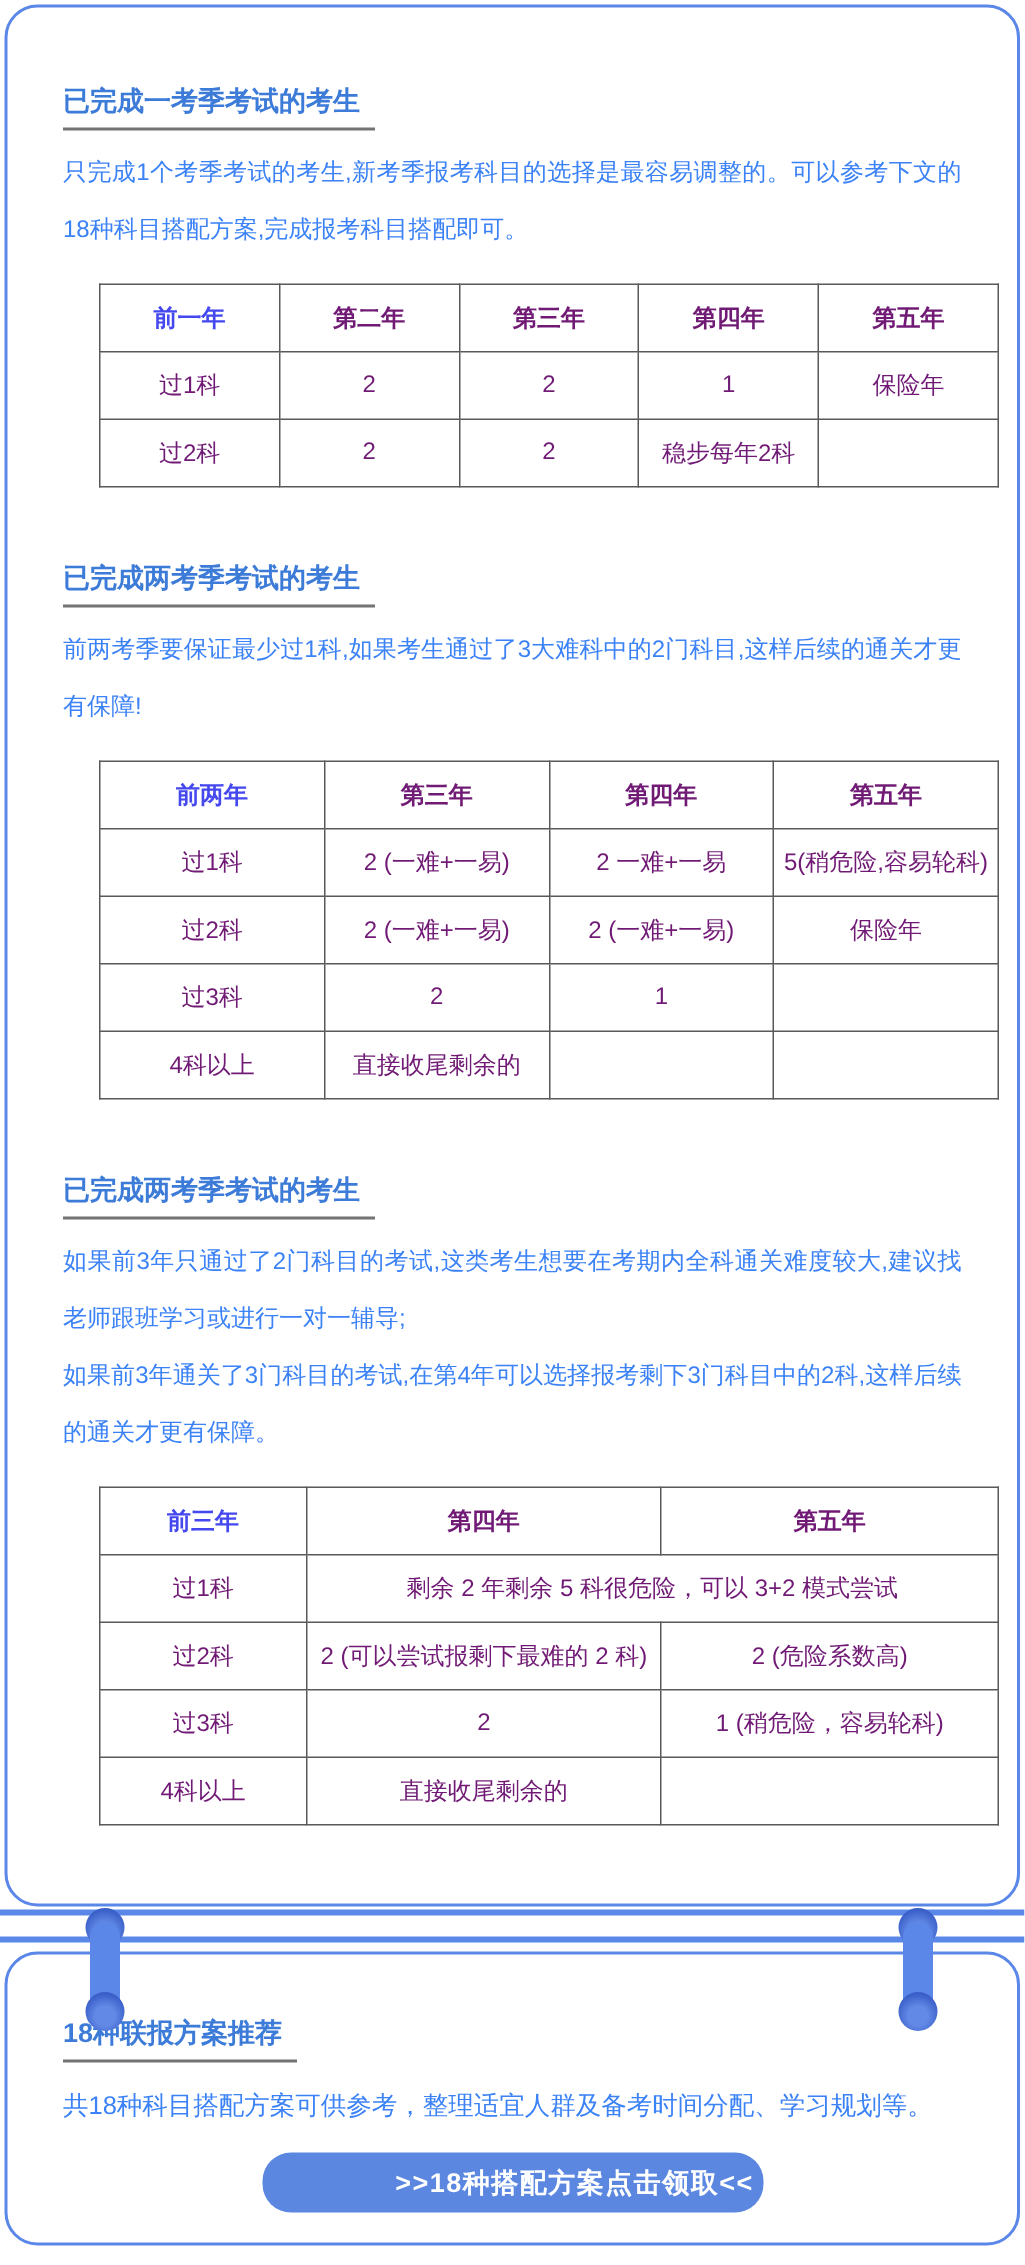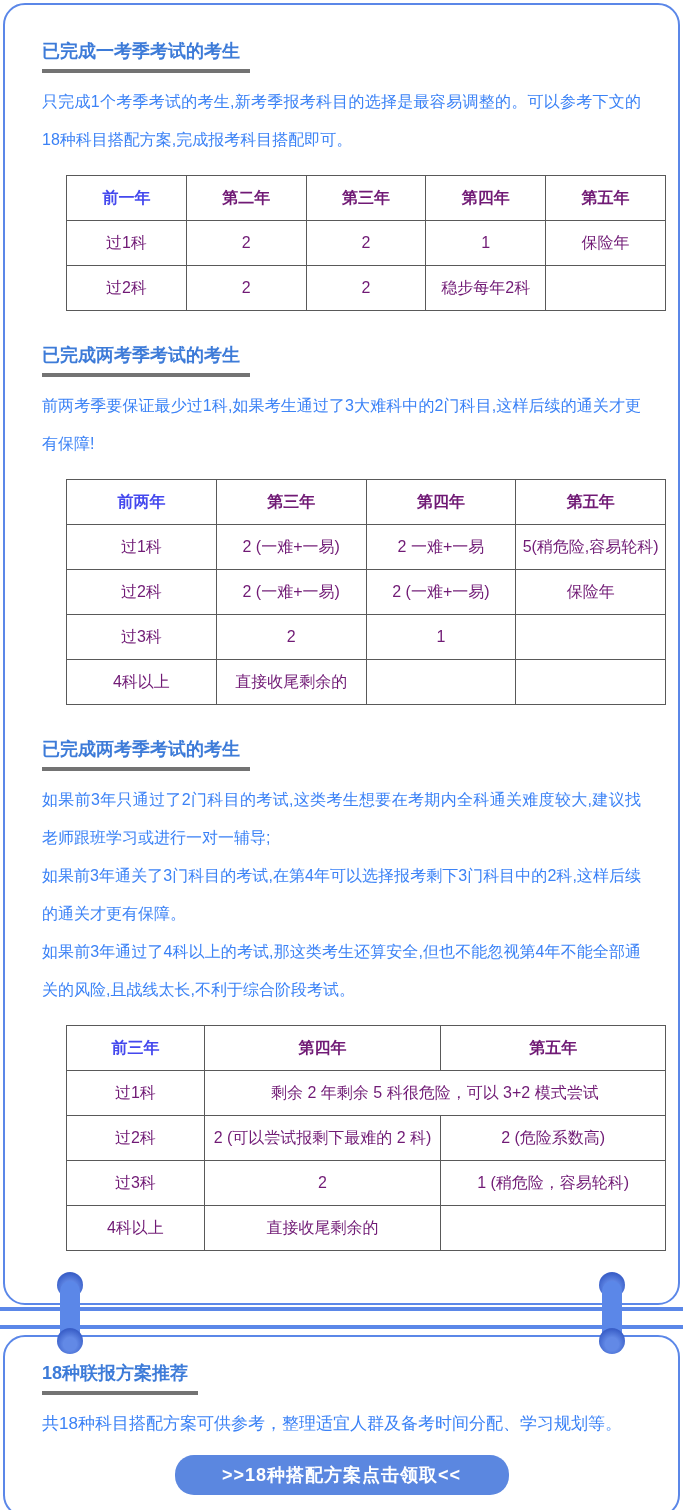"已完成一考季考试的考生" h2.sec-heading .hl { border-bottom: 4px solid #737373 -> 2px solid #737373; margin-top: none -> 16px }
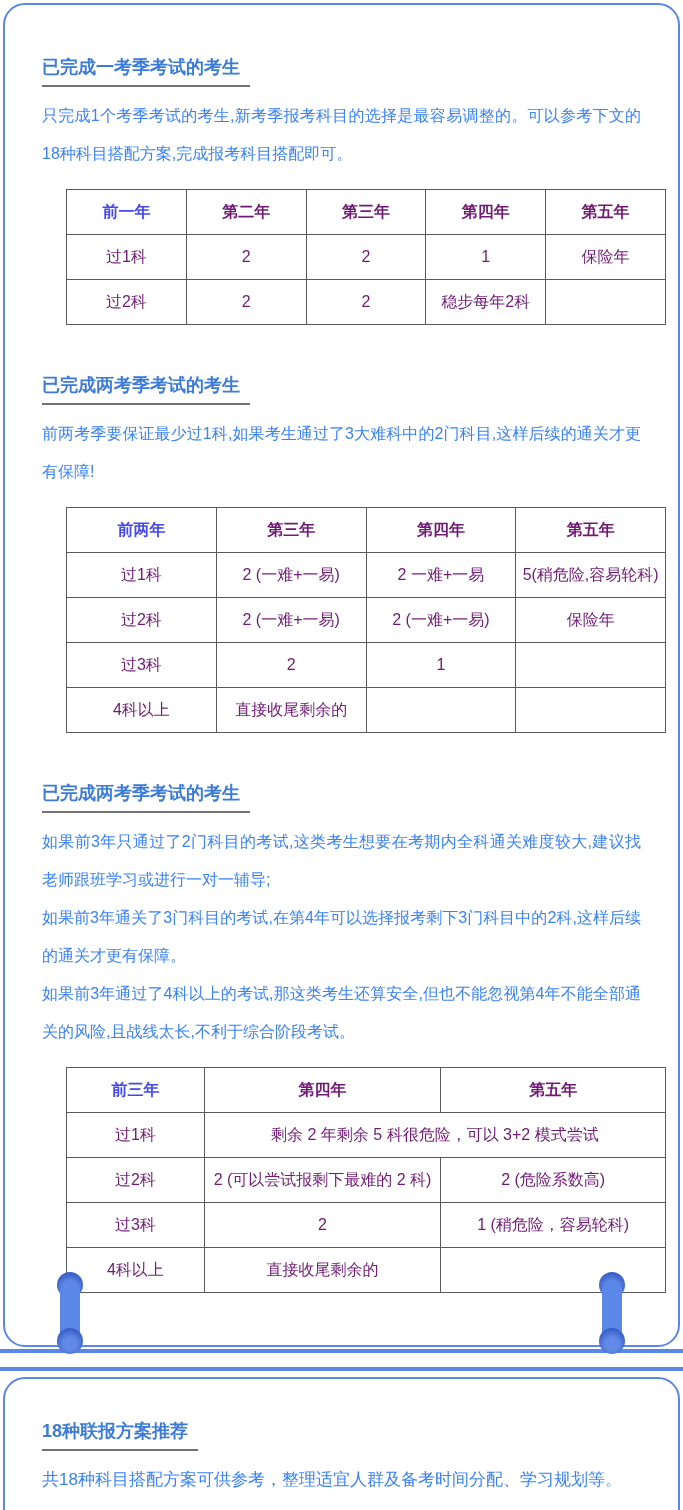"如果前3年通过了4科以上的考试,那这类考生还算安全,但也不能忽视第4年不能全部通" p.body-text { html: <p>如果前3年通过了4科以上的考试,那这类考生还算安全,但也不能忽视第4年不能全部通关的风险,且战线太长,不利于综合阶段考试。</p> -> none }
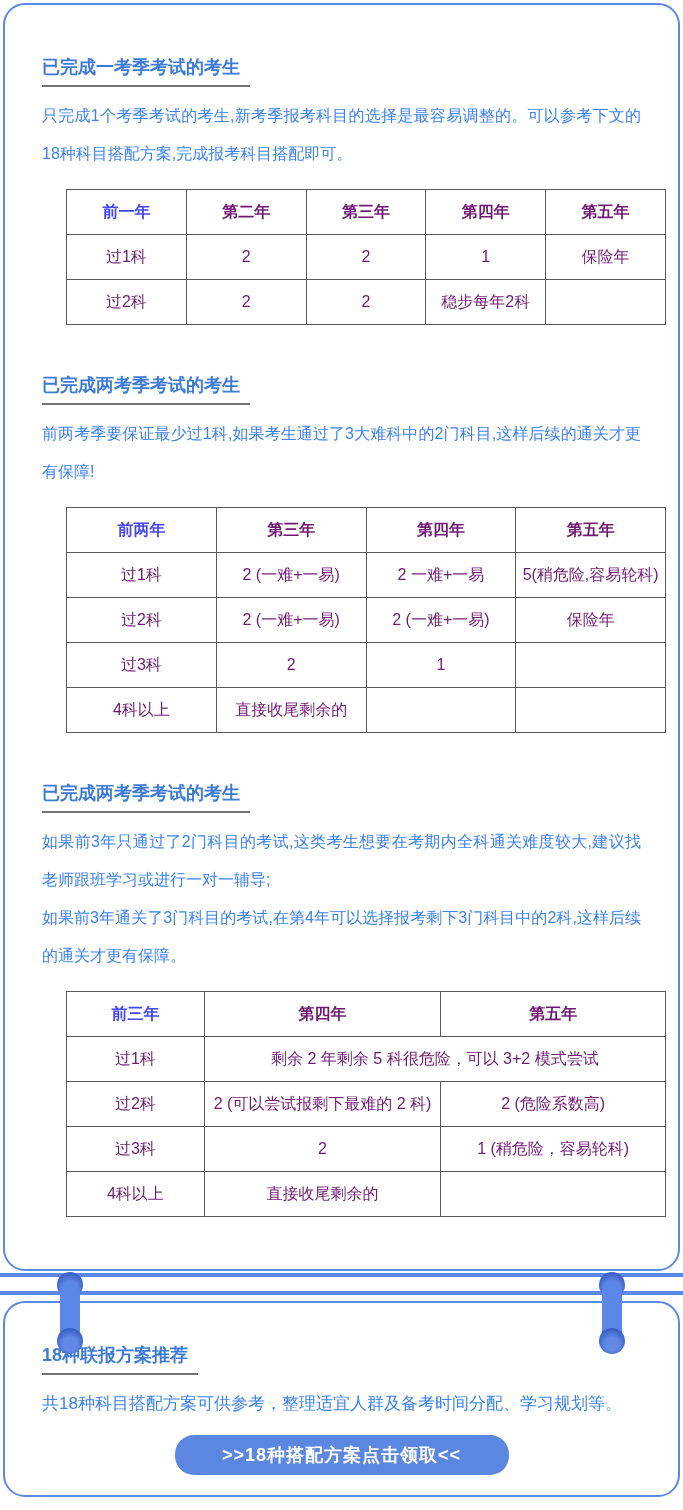">>18种搭配方案点击领取<<" .cta-button { text-align: none -> right }
